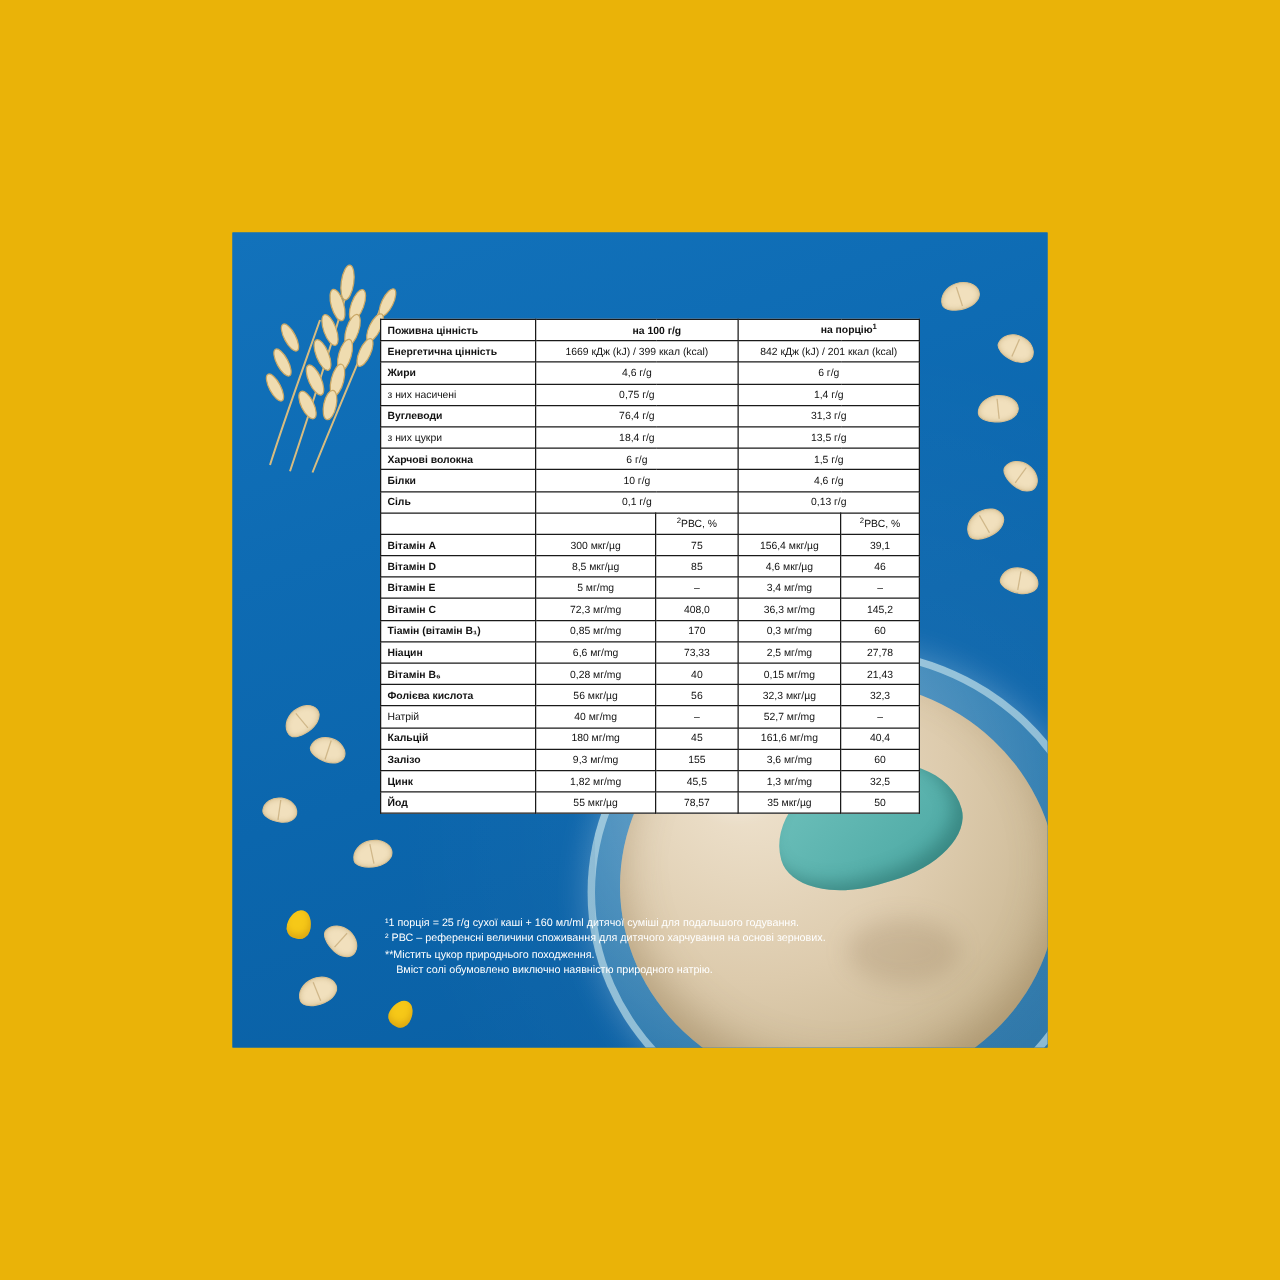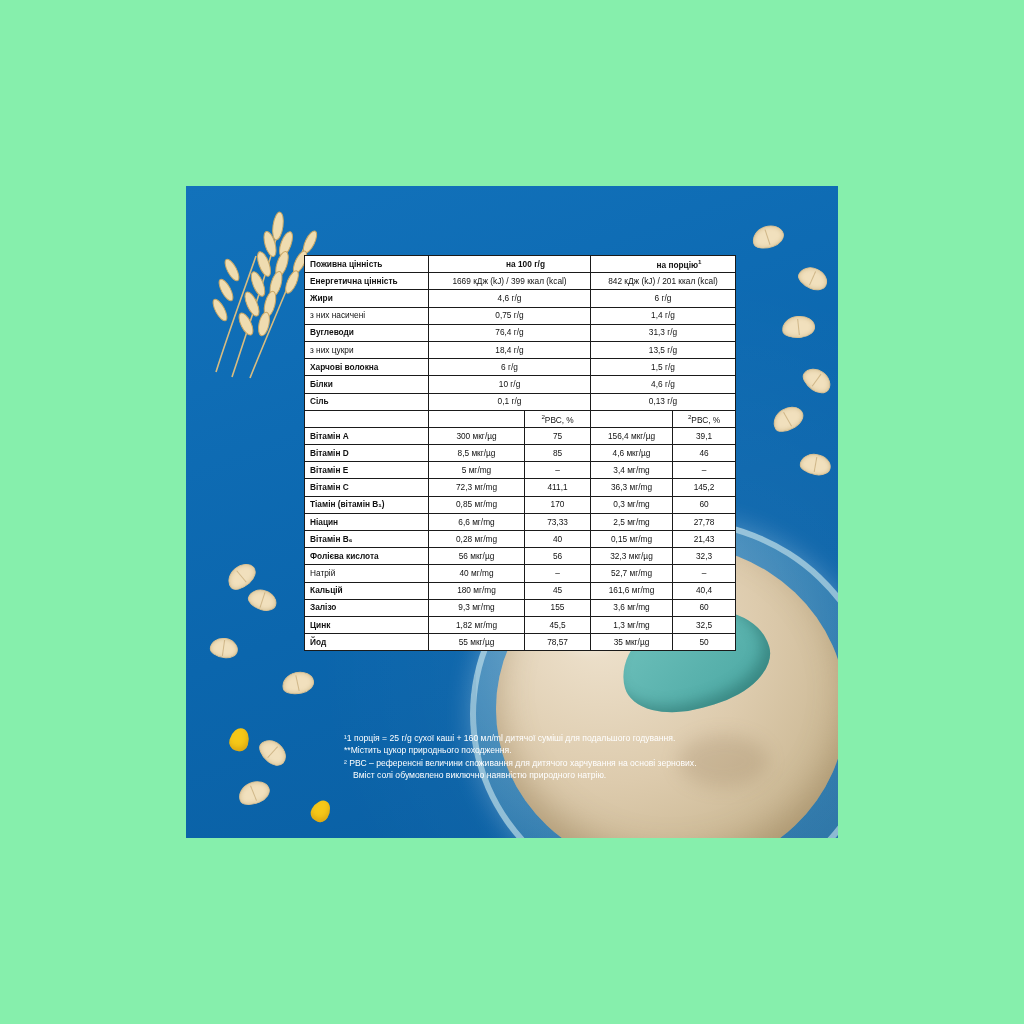"Поживна цінність" #stage { background: #86efac -> #eab308 }
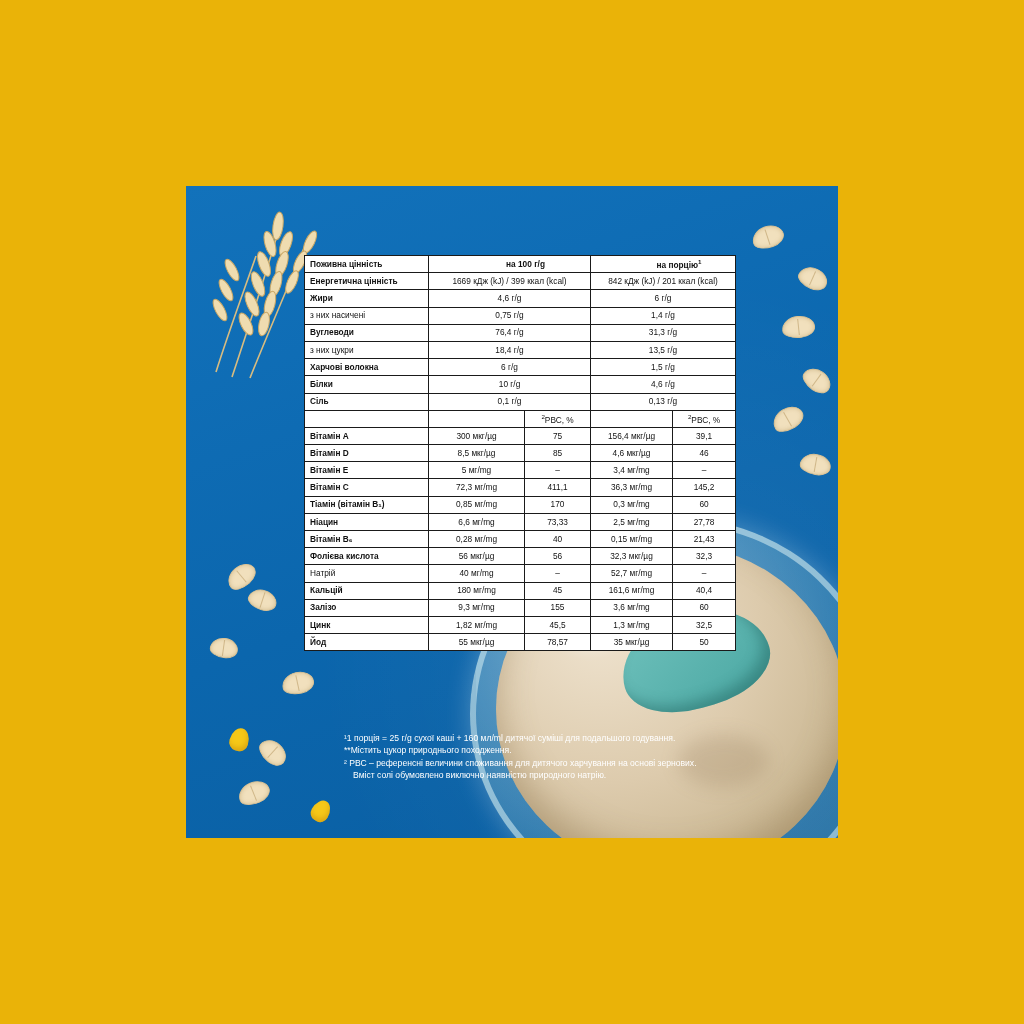"411,1" td { text: 411,1 -> 408,0 }
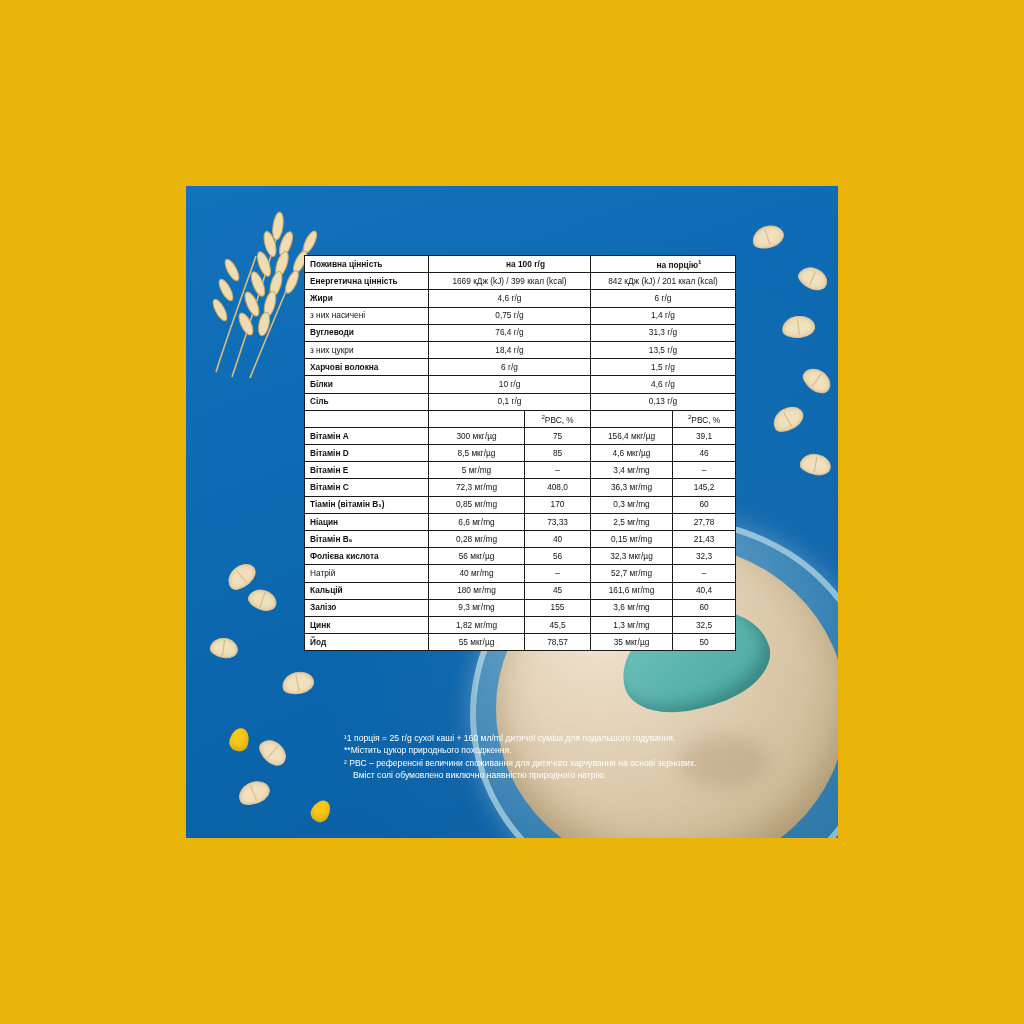"¹1 порція = 25 г/g" .notes div { margin-left: 36px -> none }
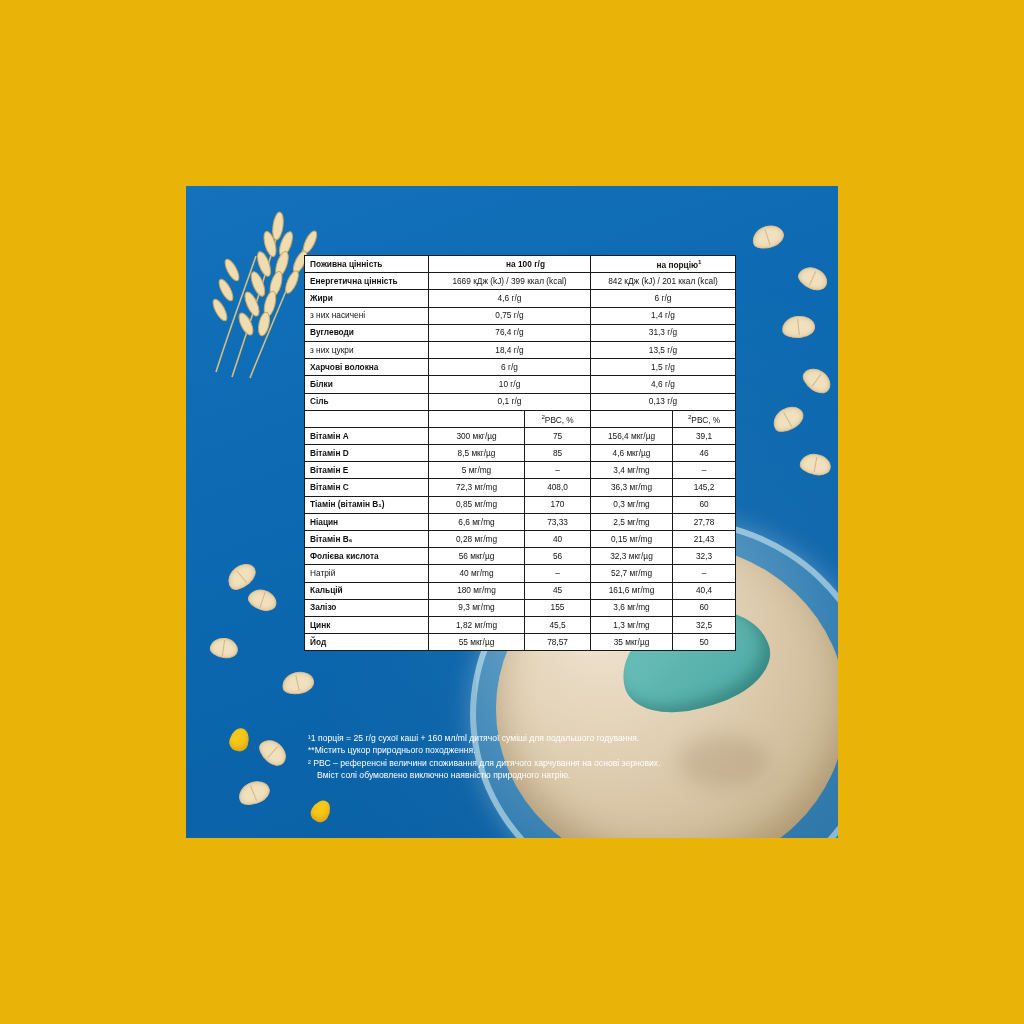"**Містить цукор природнього походження." div { order: before "² РВС – референсні величини" -> after "² РВС – референсні величини" }
